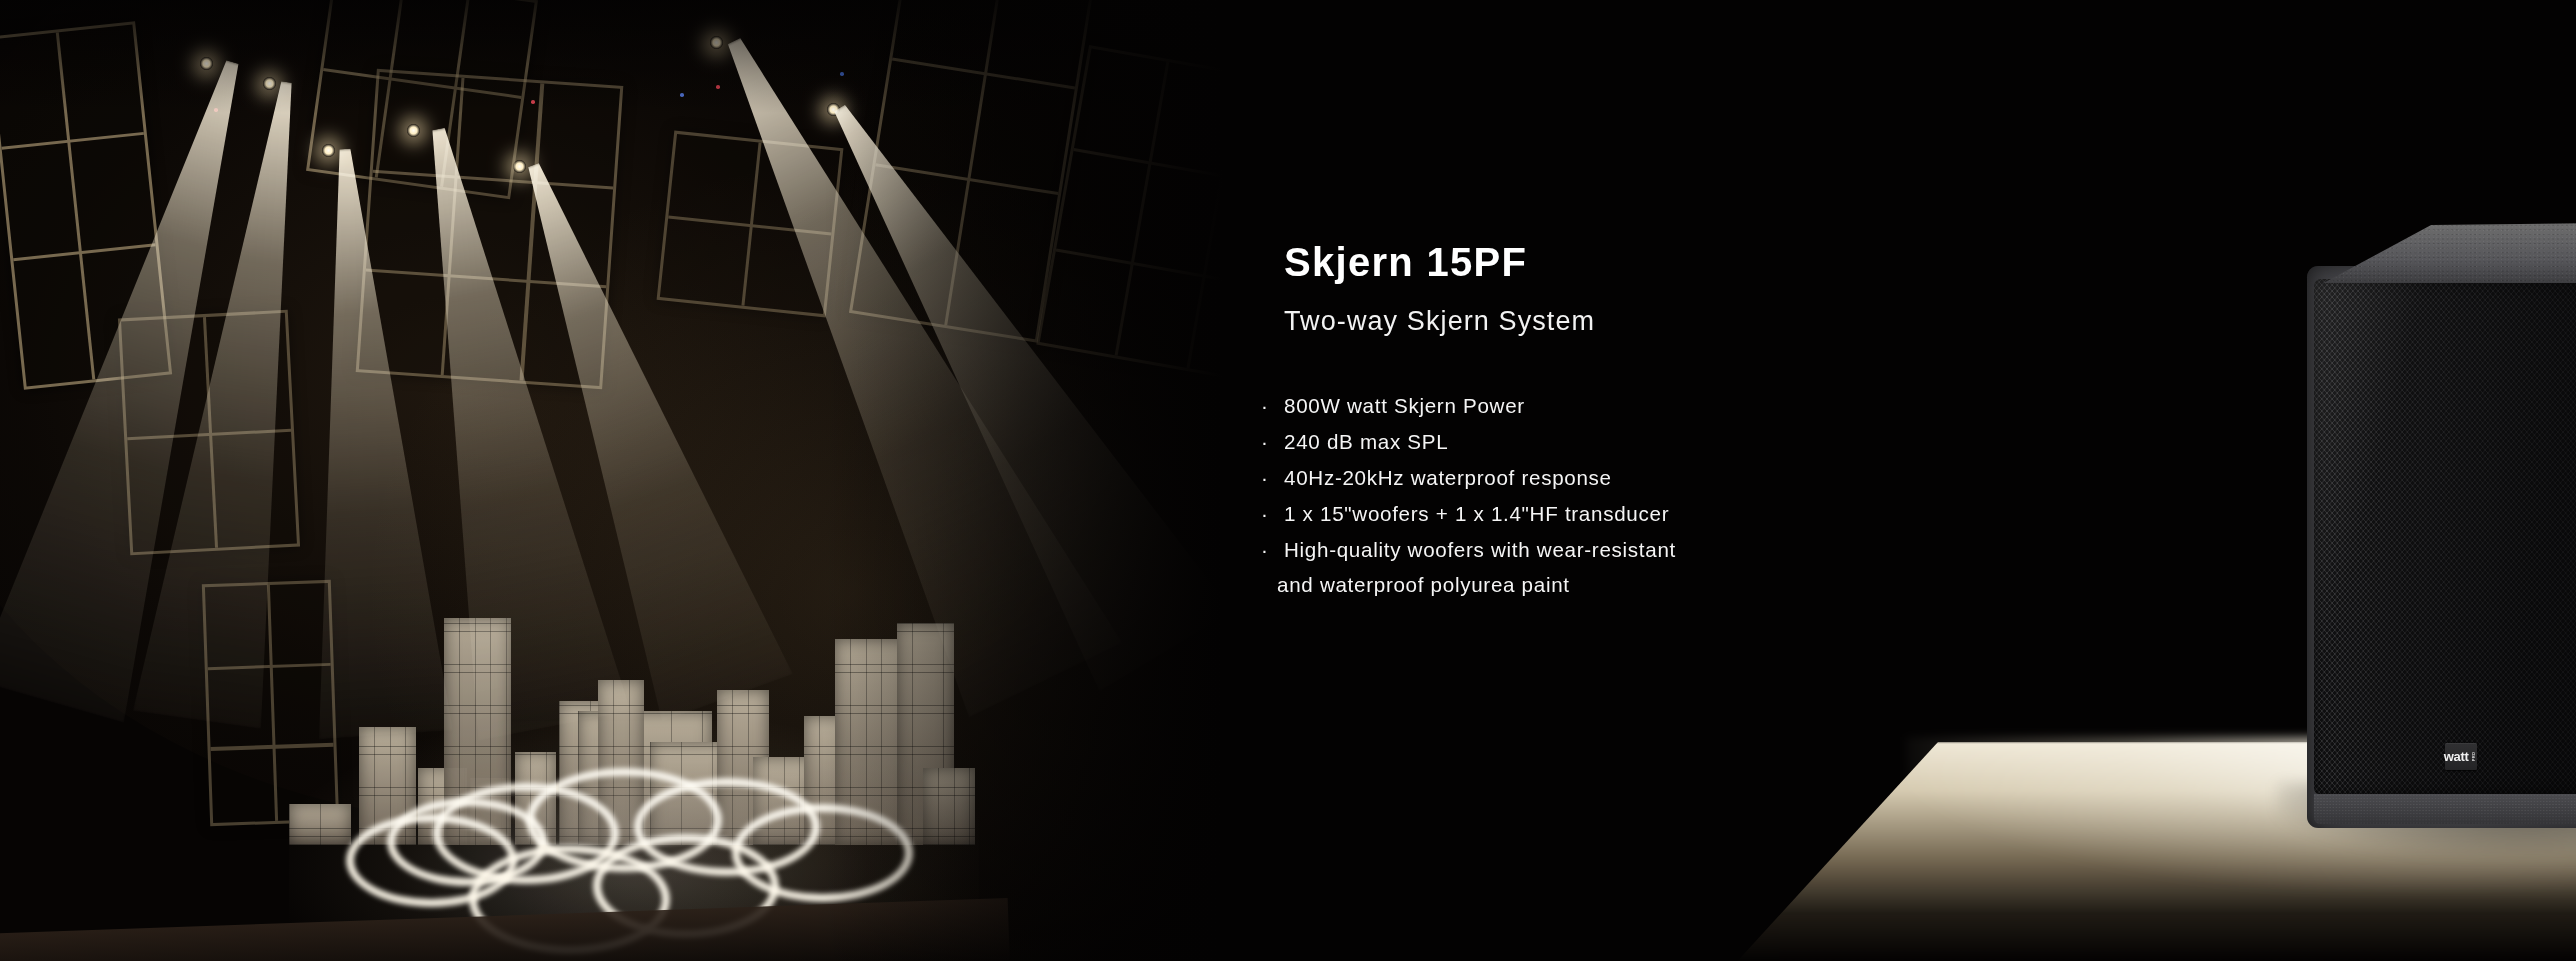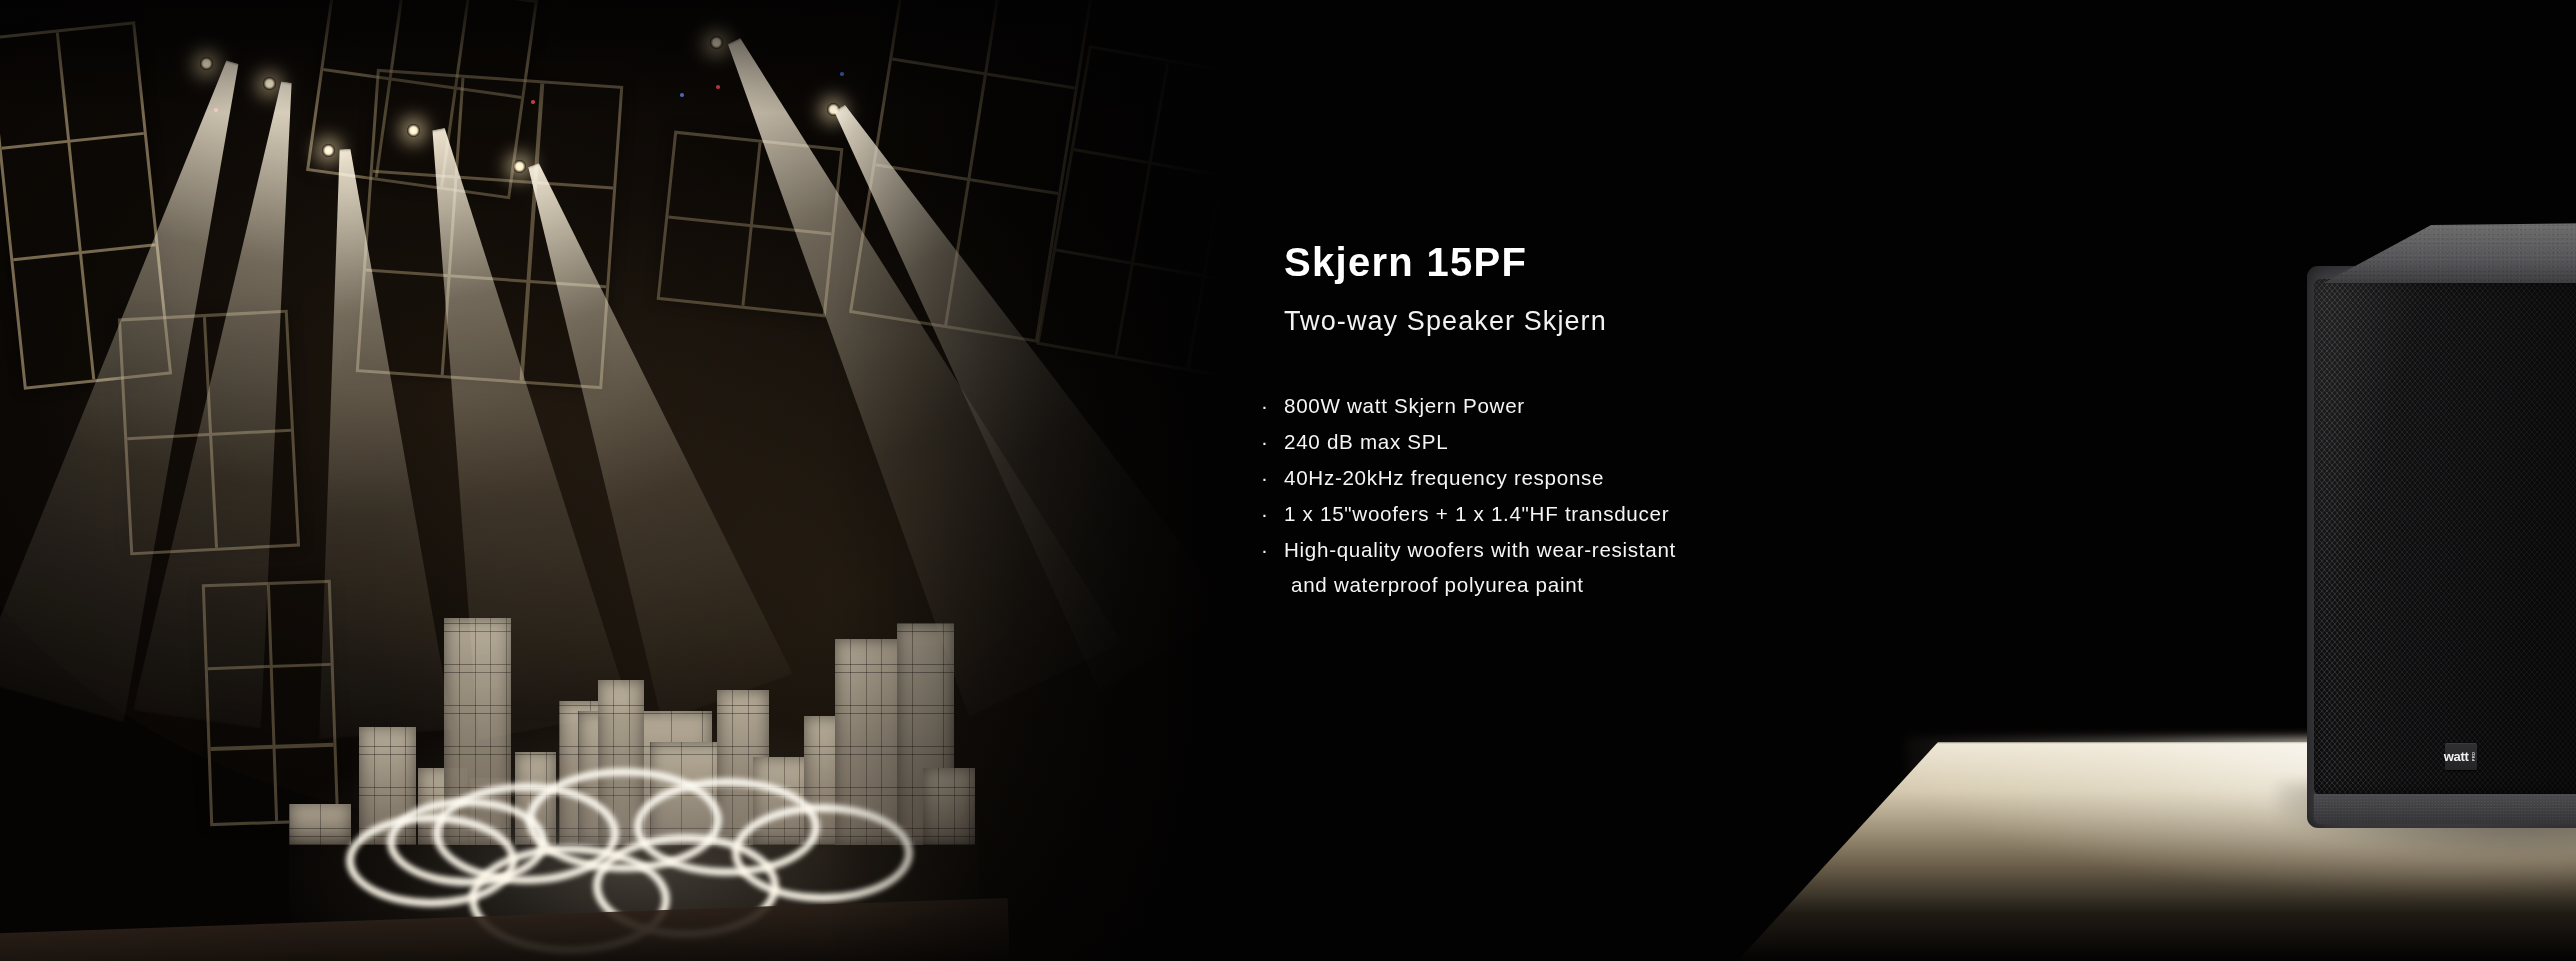"Two-way Speaker Skjern" h2 { text: Speaker Skjern -> Skjern System }
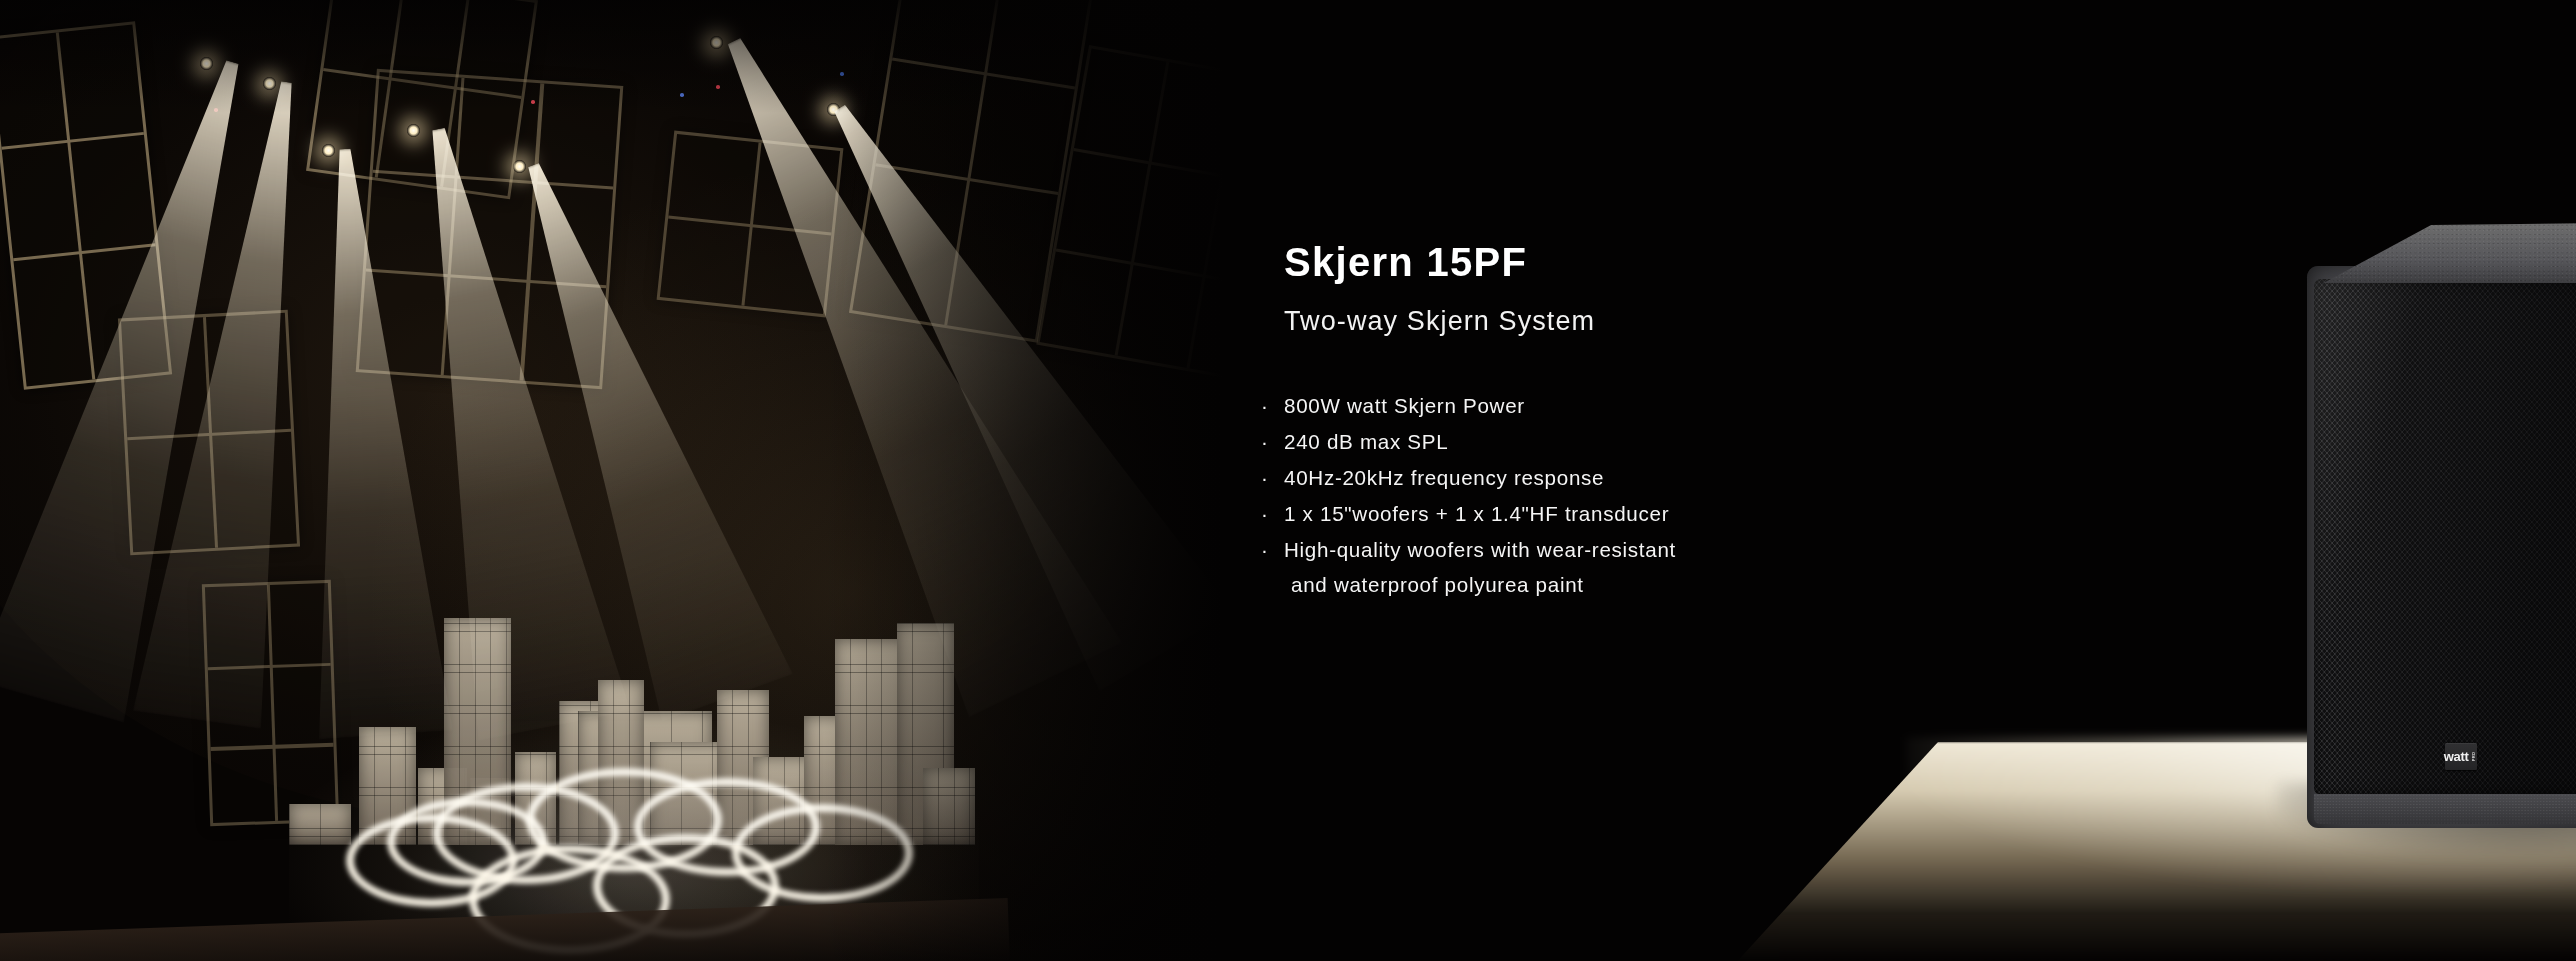"40Hz-20kHz frequency response" span { text: frequency -> waterproof }
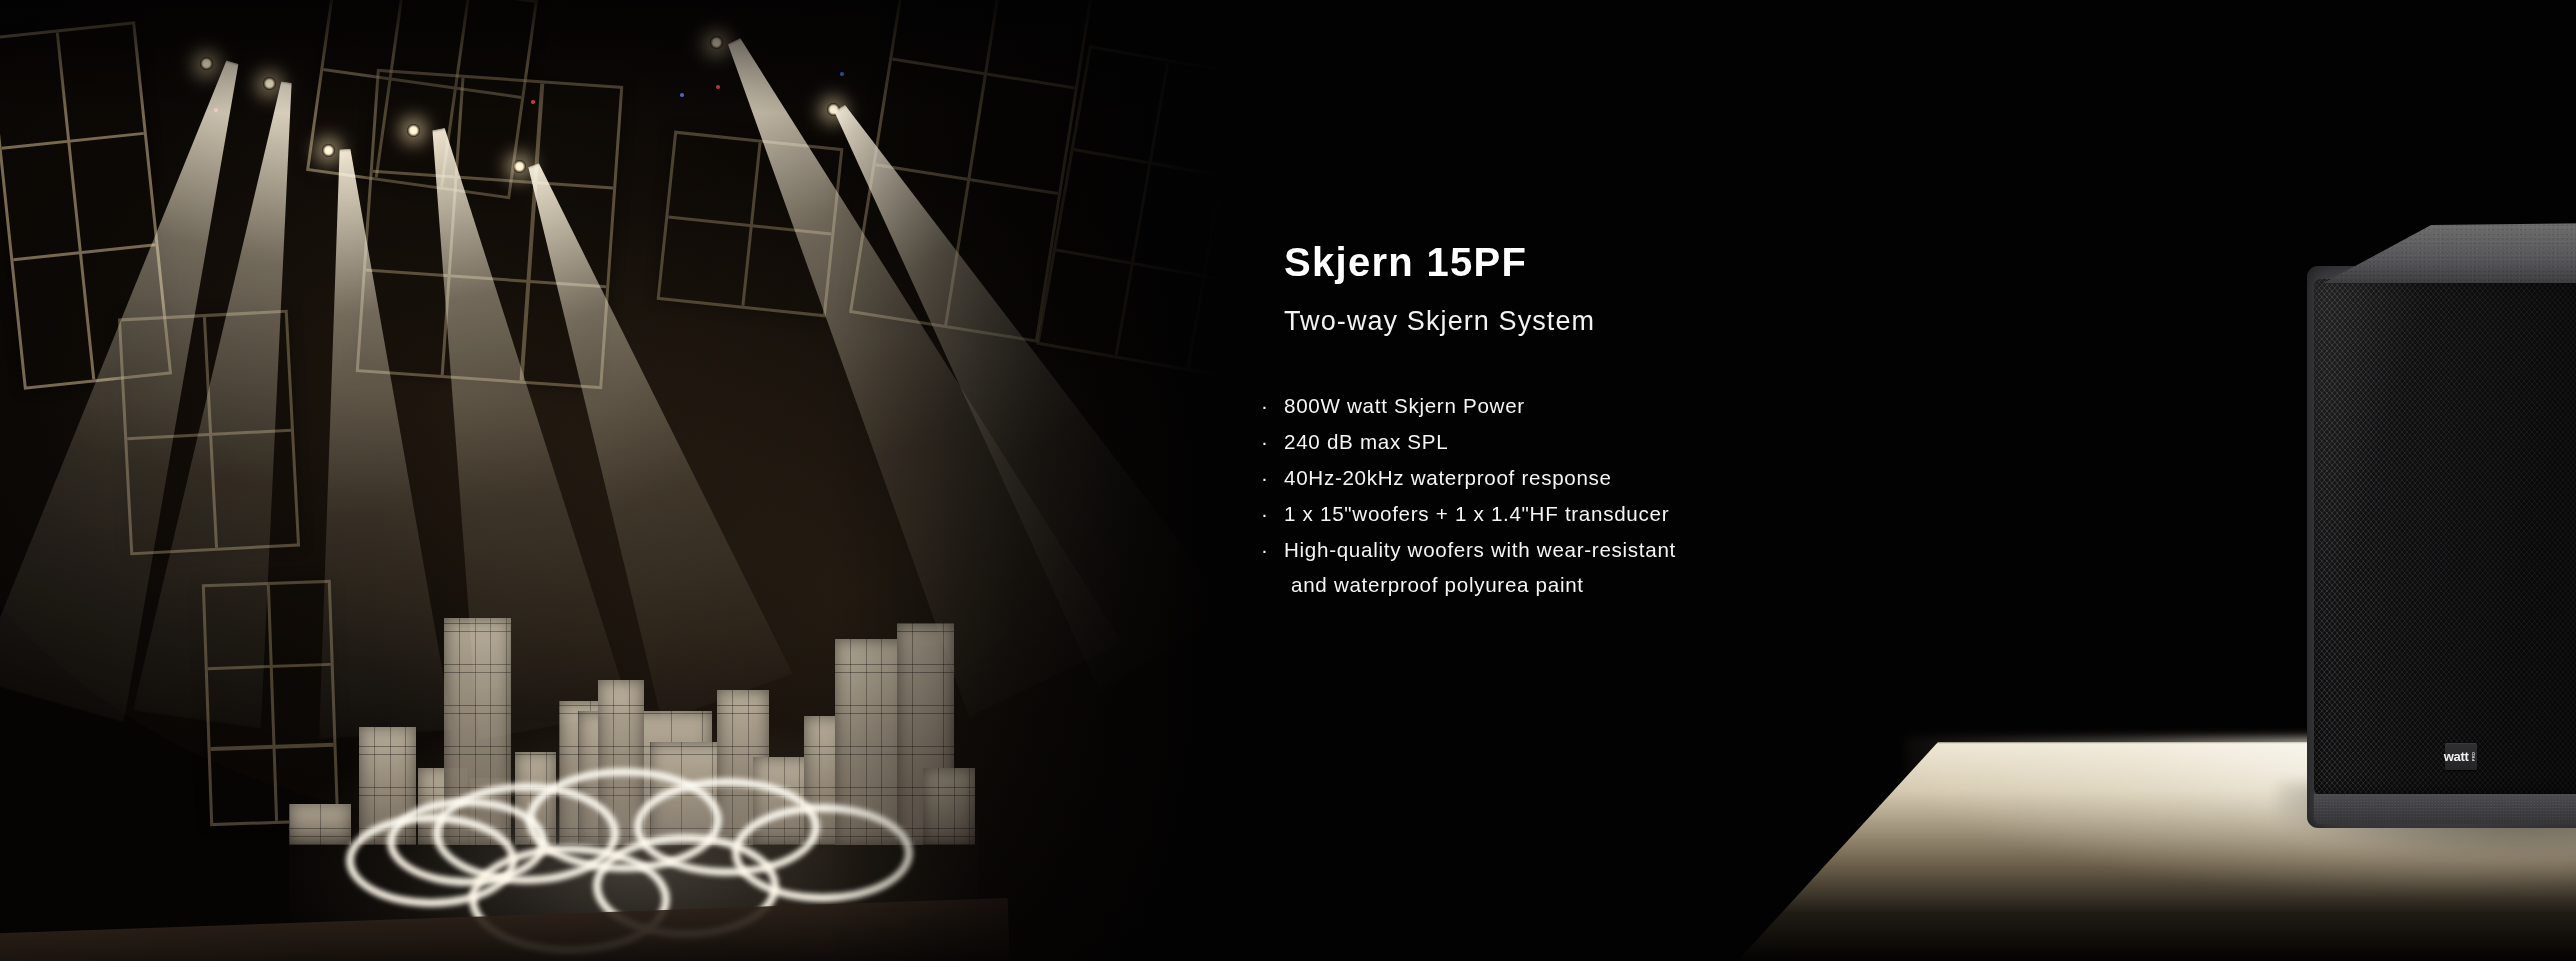"and waterproof polyurea paint" .spec-cont { margin-left: 30px -> 16px }
